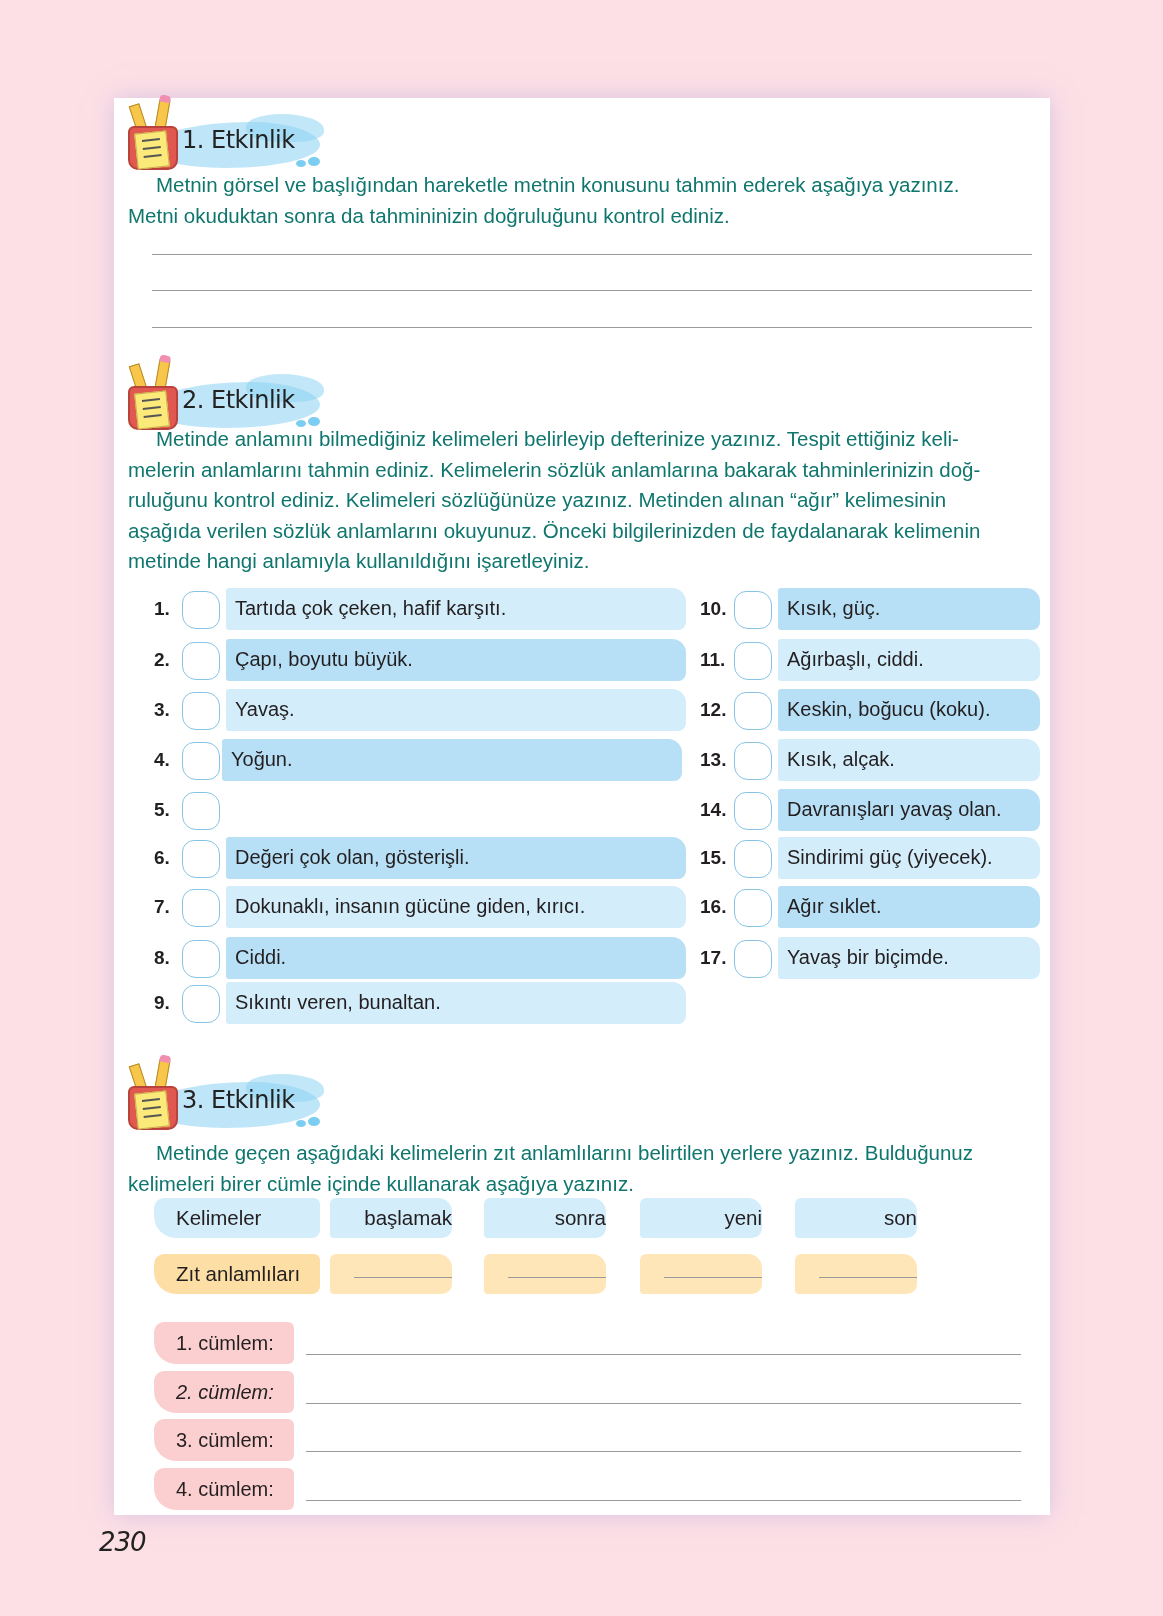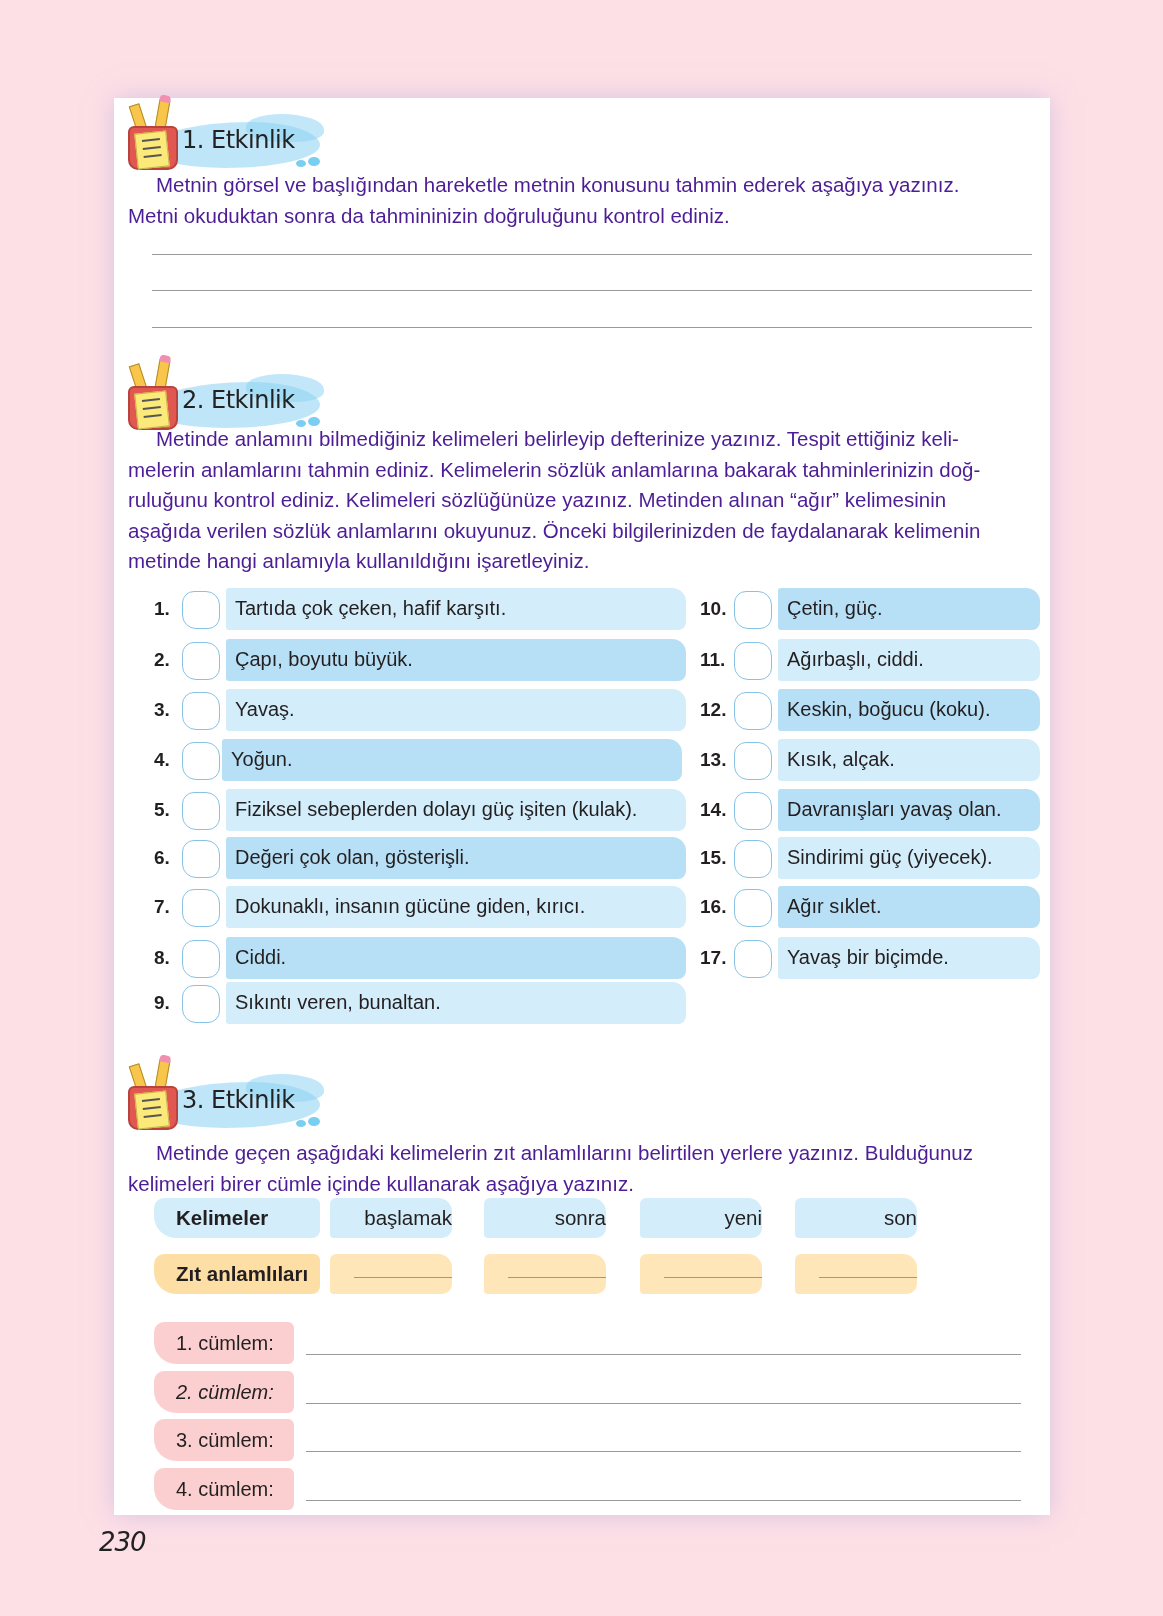"Metnin görsel ve başlığından hareketle" .para { color: #4c1d95 -> #0f766e }
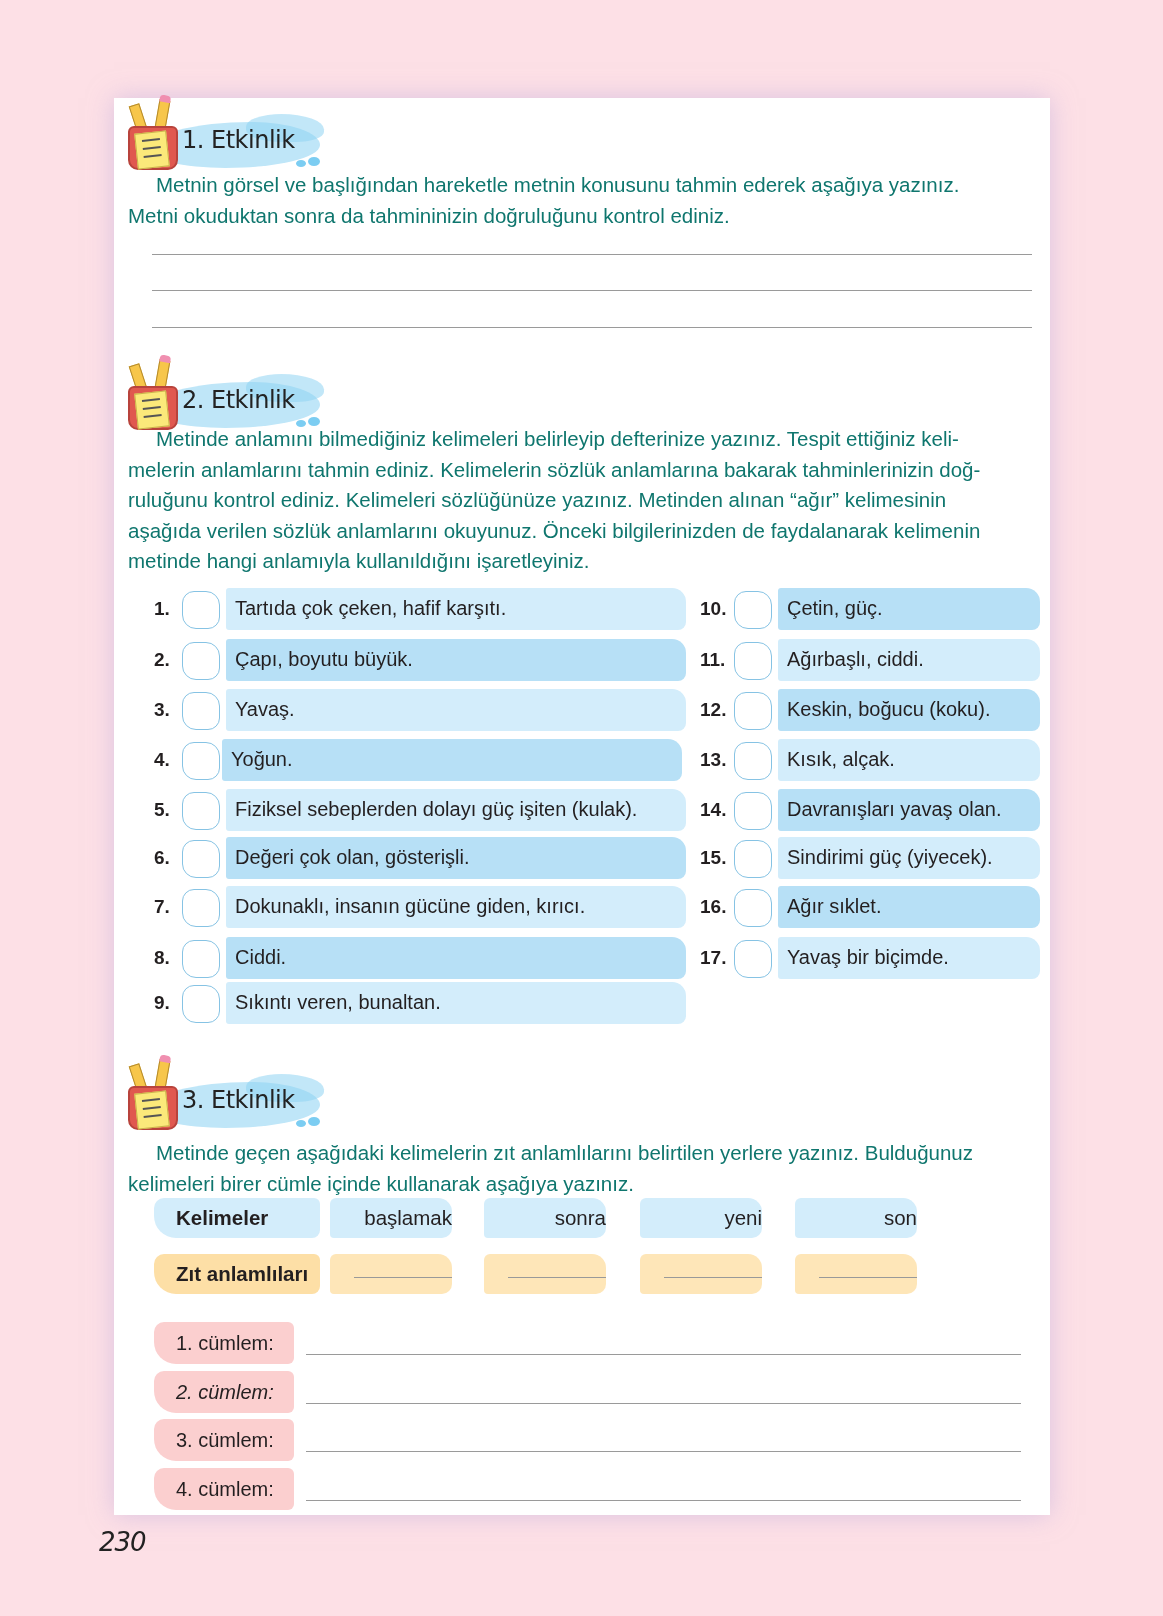"Çetin, güç." span.bar { text: Çetin -> Kısık }
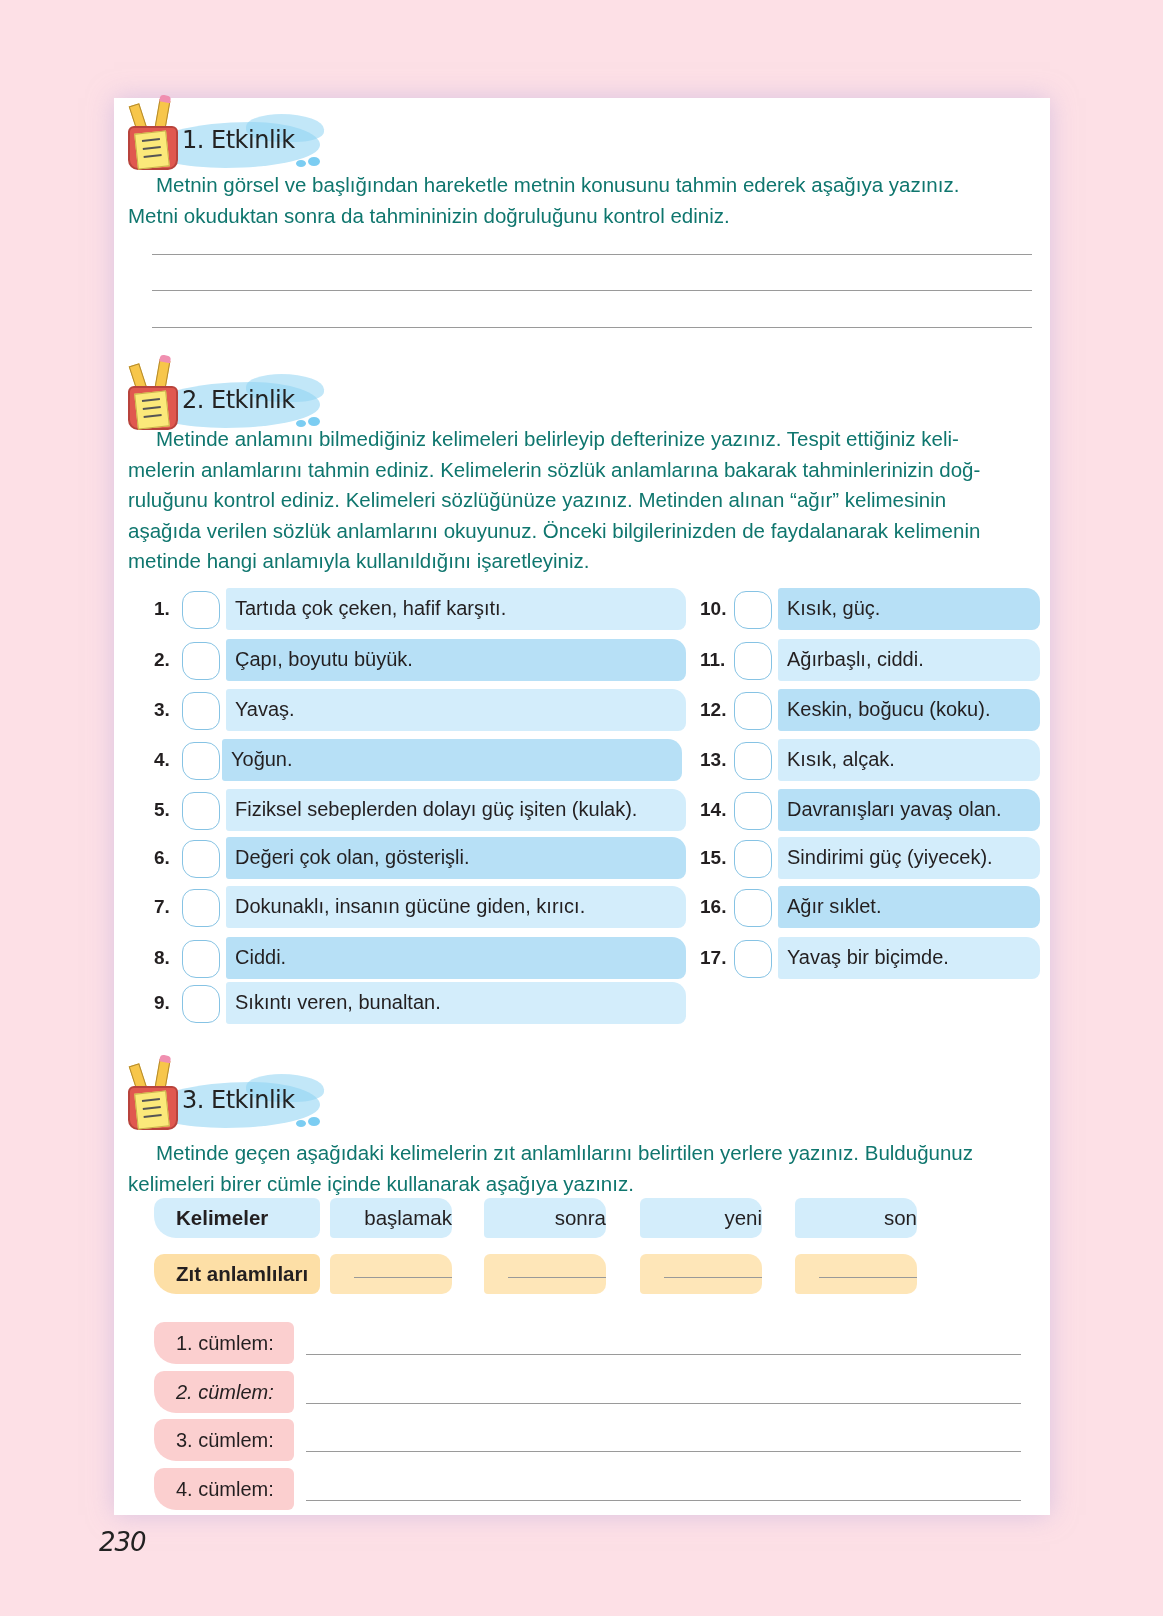"Fiziksel sebeplerden dolayı güç işiten" span.bar { html: <span>Fiziksel sebeplerden dolayı güç işiten (kulak).</span> -> none }
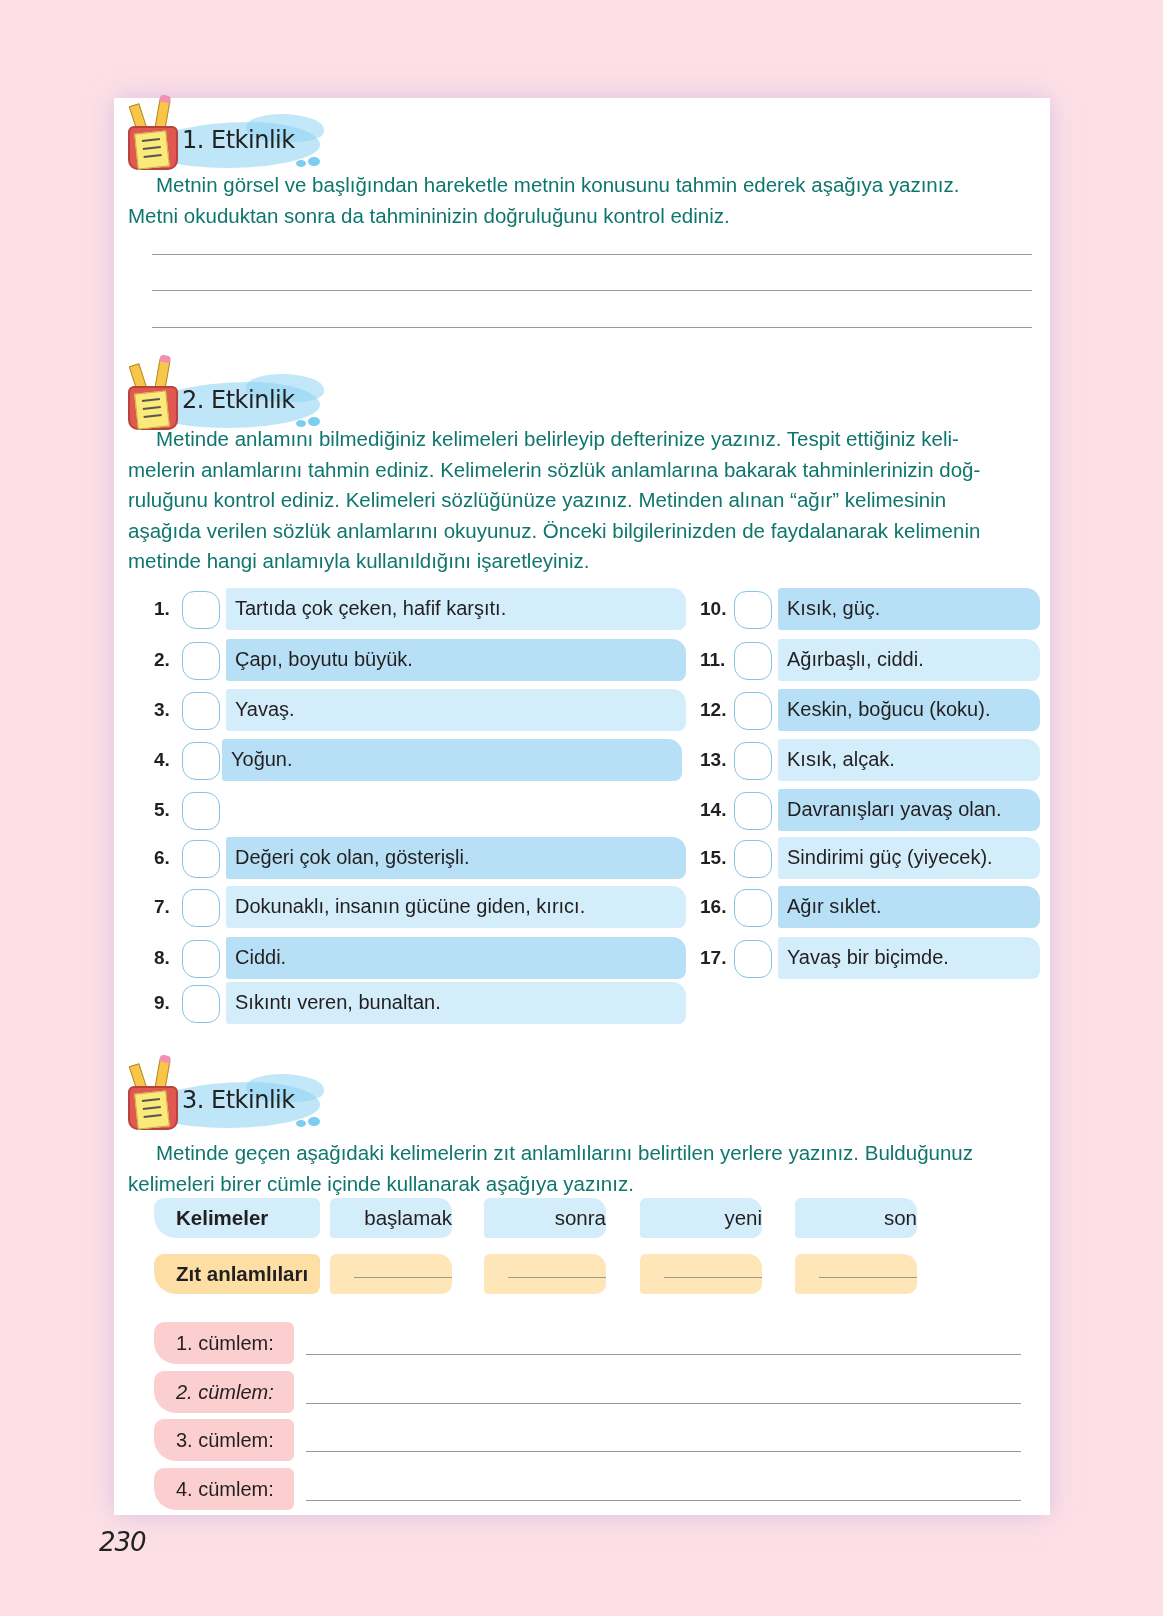"Kelimeler" .cell.head { font-weight: bold -> none }
